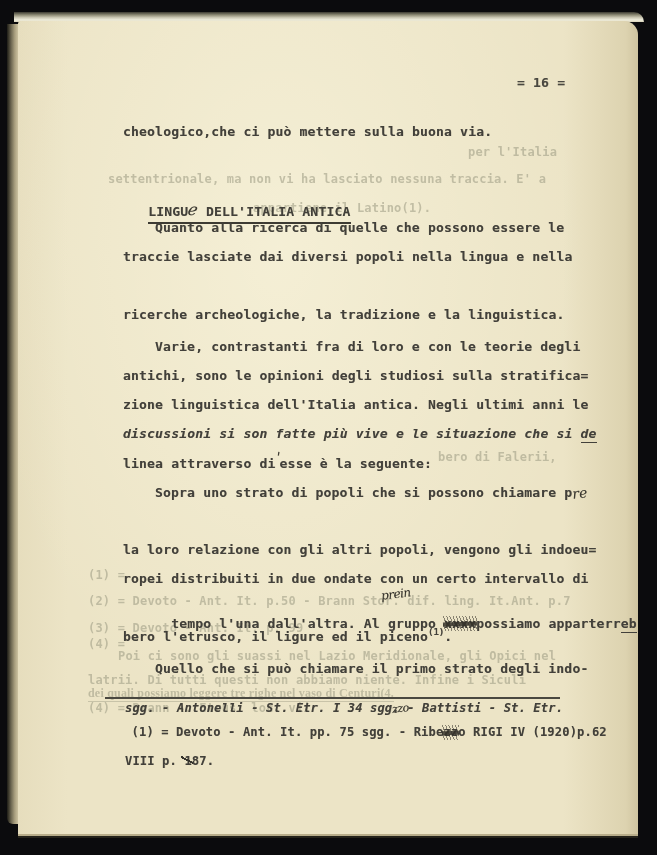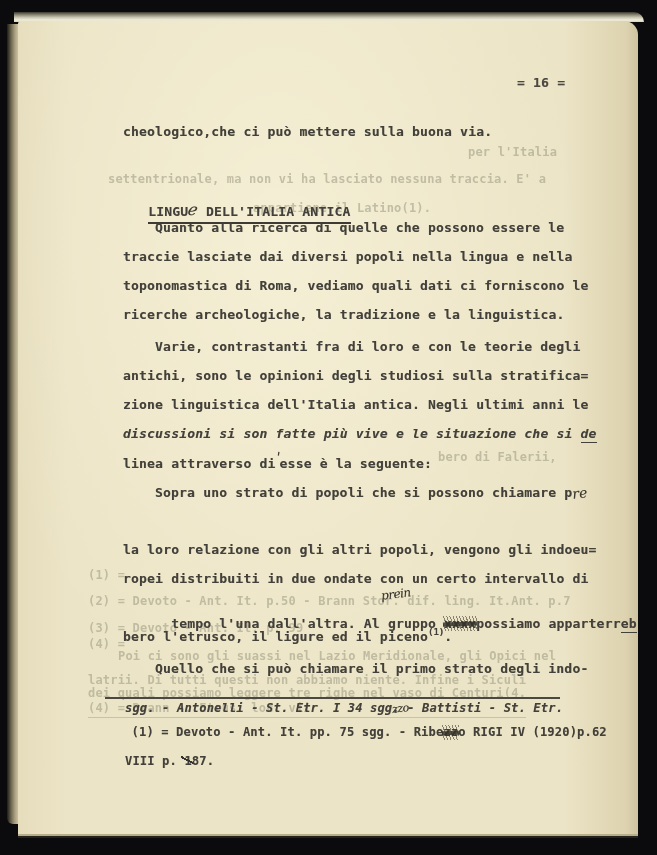"toponomastica di Roma, vediamo quali" div.line { html: <div>toponomastica di Roma, vediamo quali dati ci forniscono le</div> -> none }
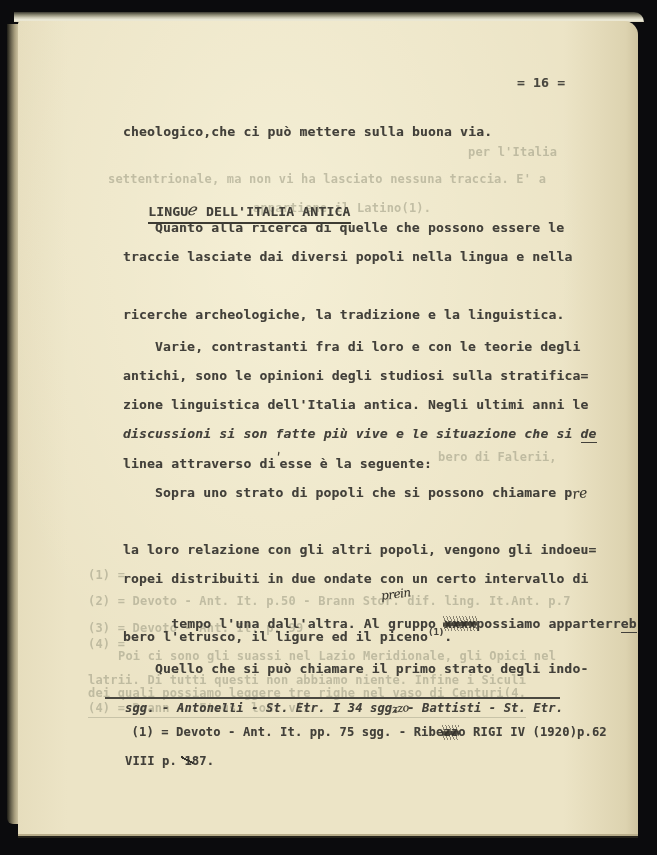"dei quali possiamo leggere tre" .g-underline { font-family: none -> Liberation Serif, serif; padding-bottom: 17px -> 1px }
